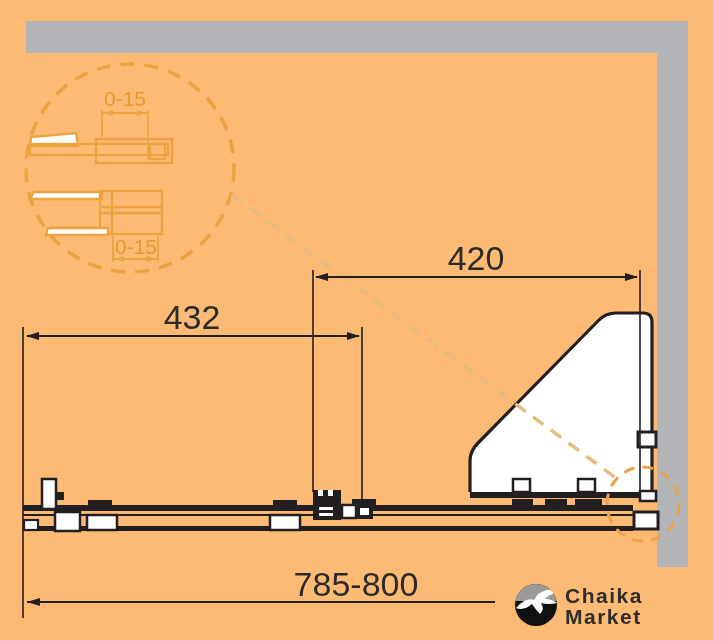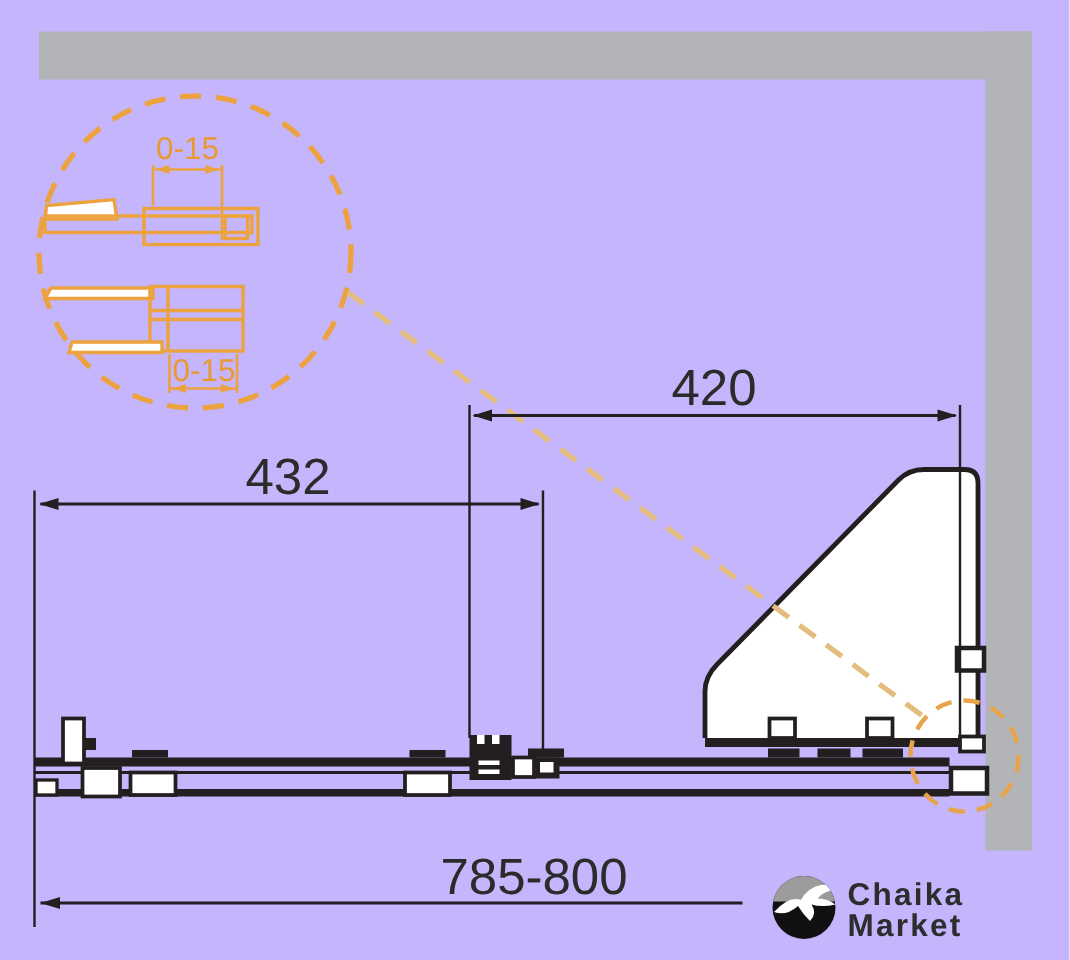"0-15" .canvas { background: #c4b5fd -> #fdba74 }
